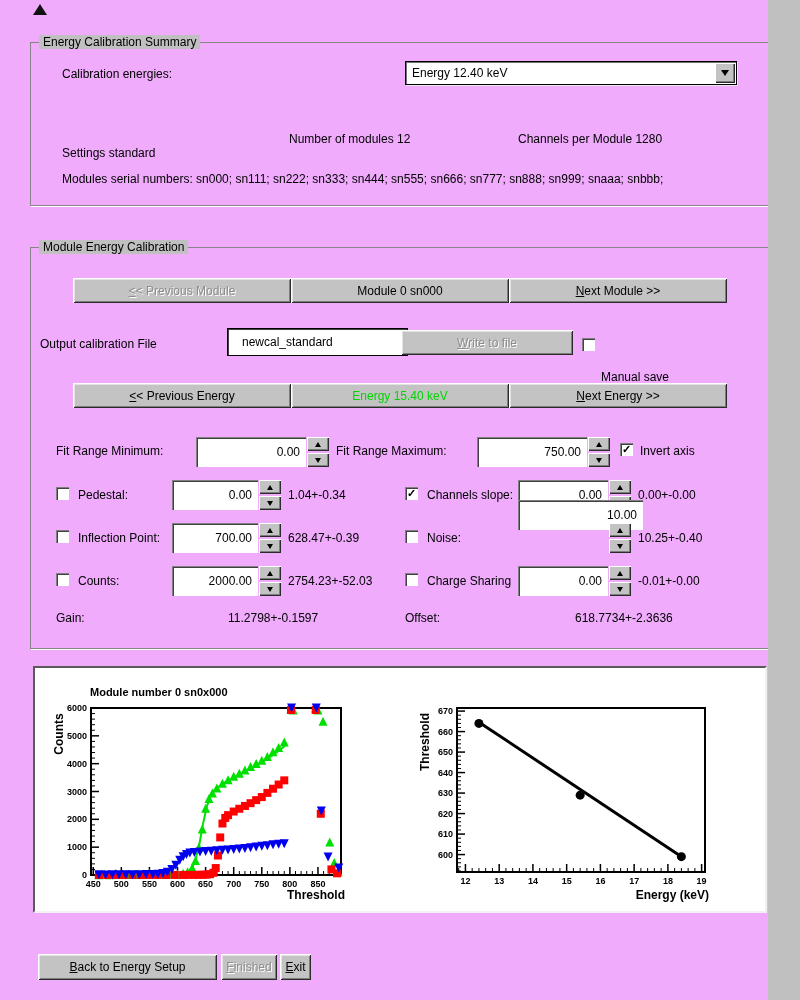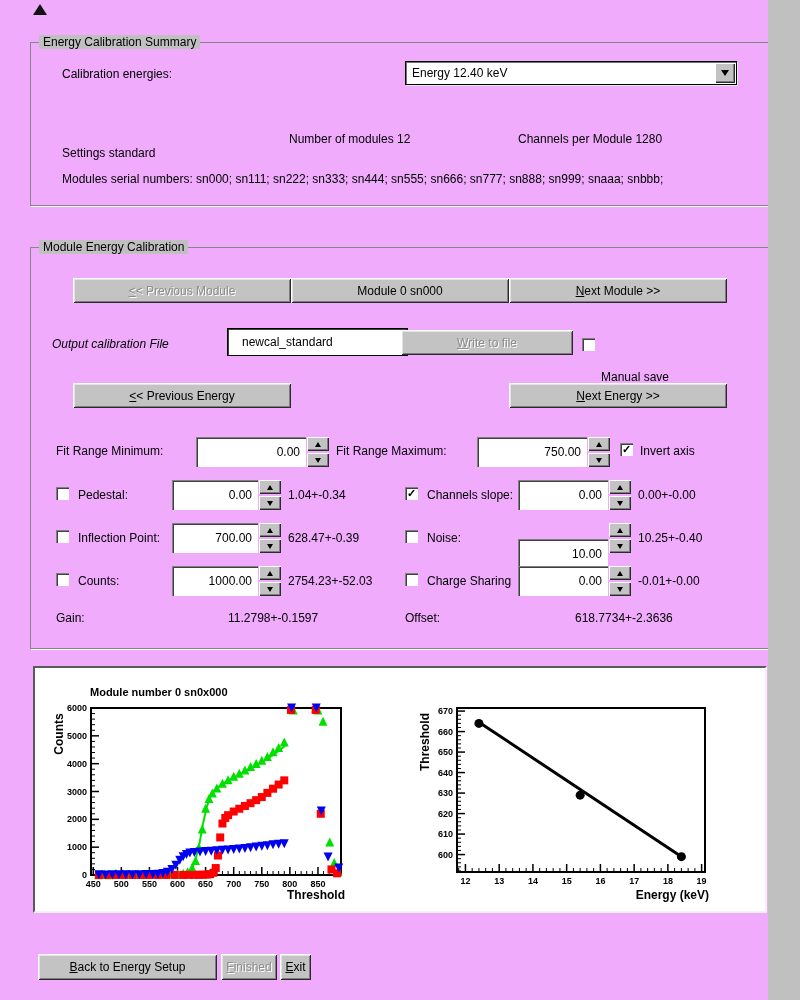"Output calibration File" span.lbl { font-style: italic -> none; left: 52px -> 40px }
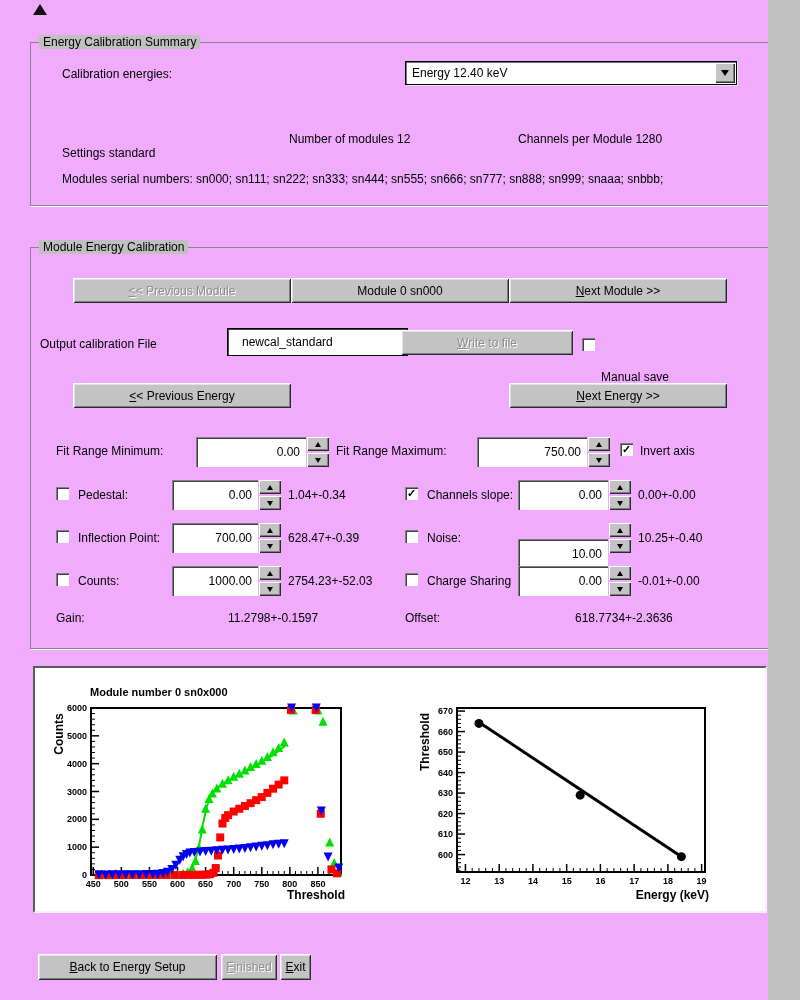"Energy 15.40 keV" div.btn { html: none -> <div>Energy 15.40 keV</div> }
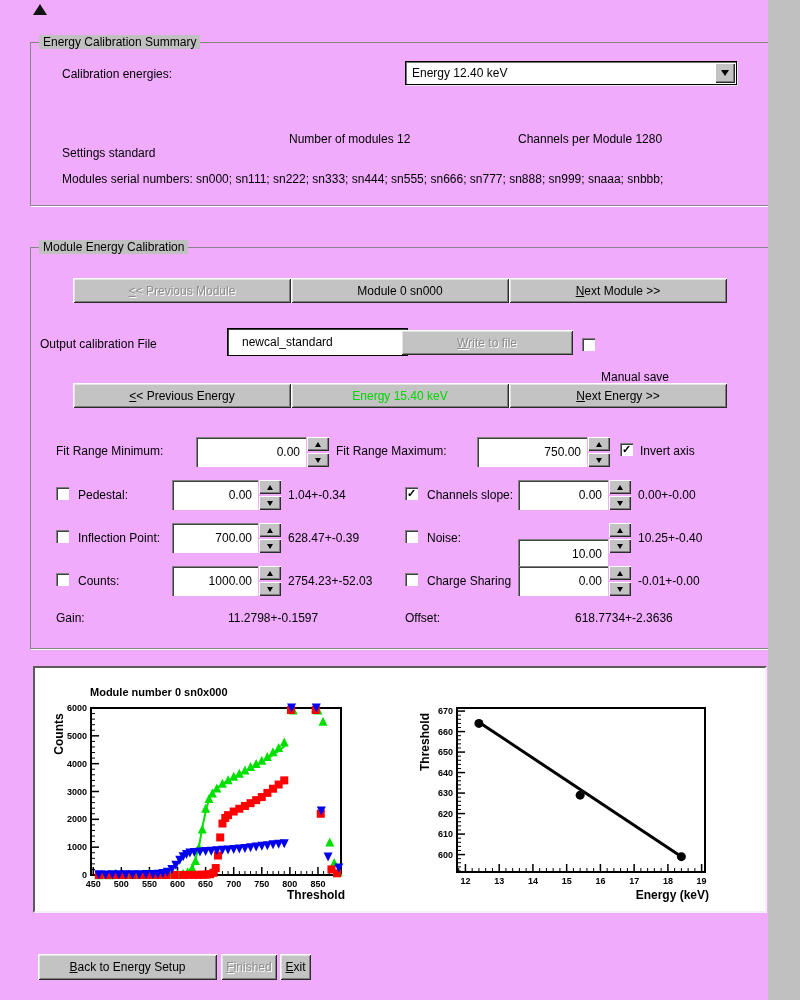"10.00" div.spin-field { padding-left: none -> 35px; top: 539px -> 500px }
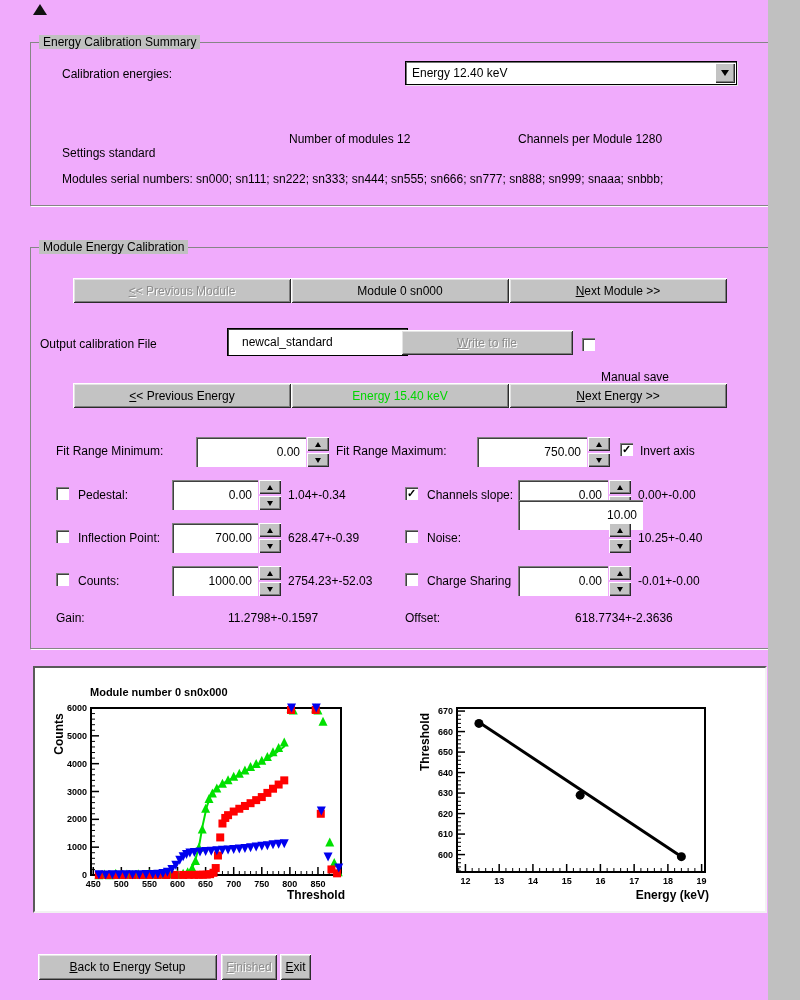"1000.00" span { text: 1000.00 -> 2000.00 }
